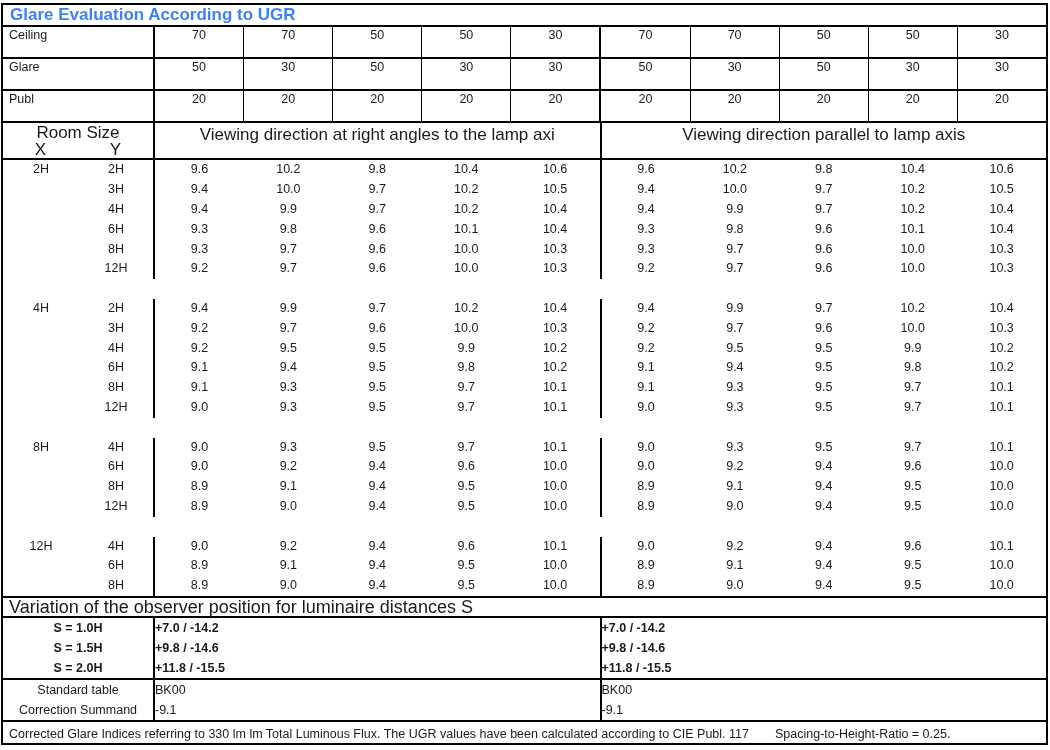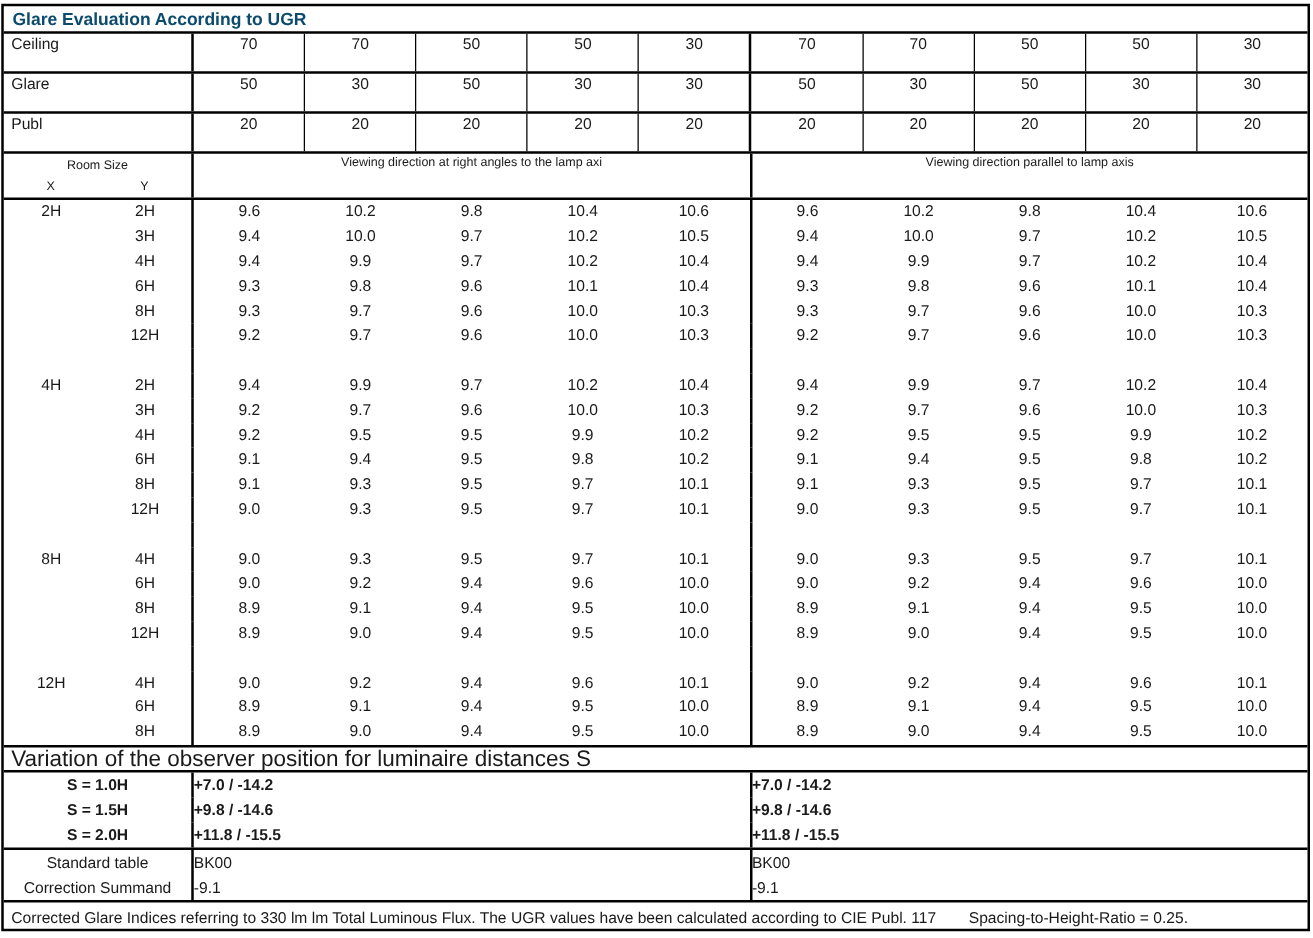"Glare Evaluation According to UGR" .title-row .t { color: #0c4a6e -> #3b82f6; font-size: 14px -> 17px }
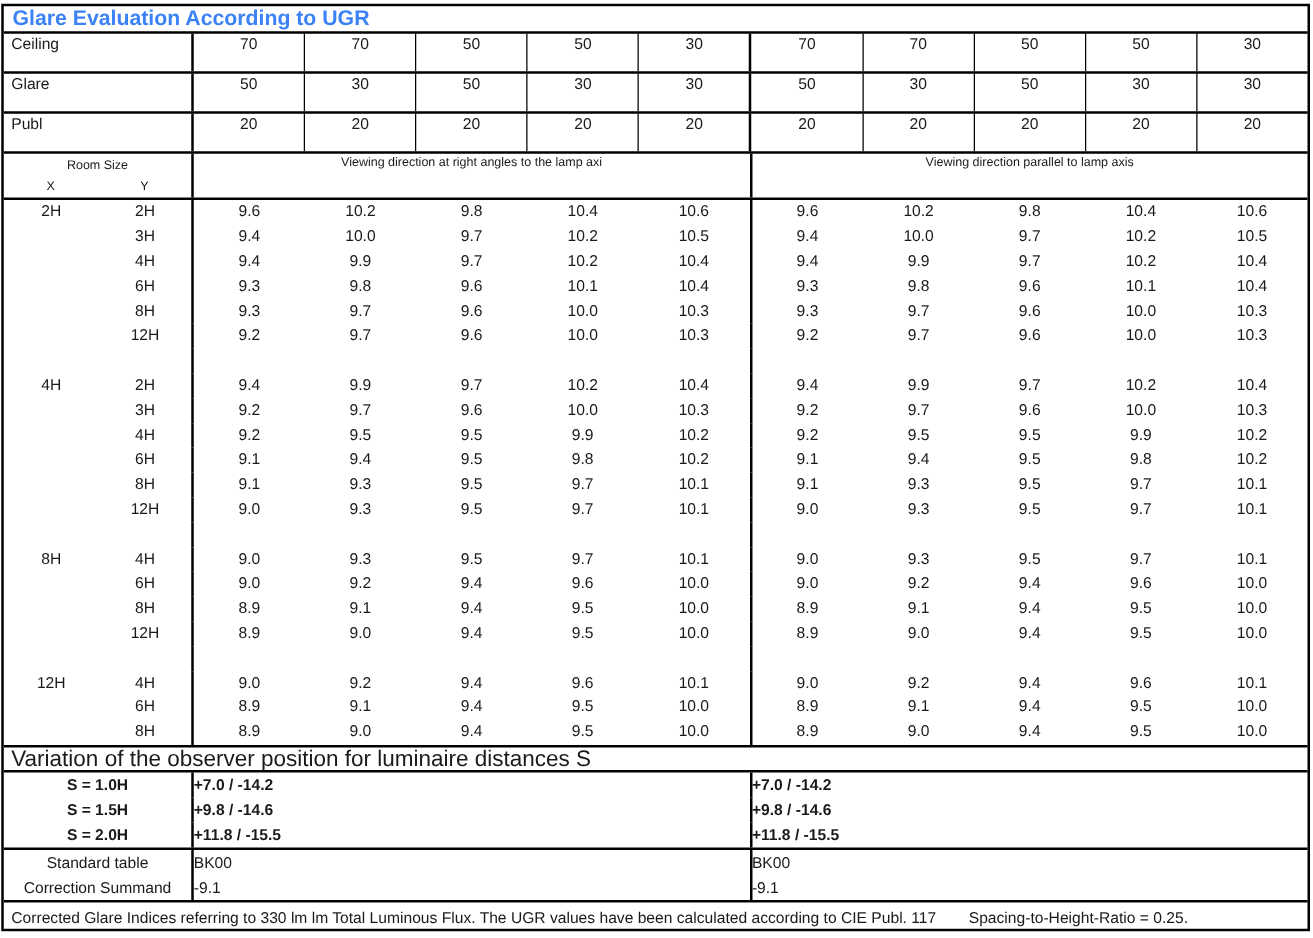"Room Size" .head-row { font-size: 10px -> 17px }
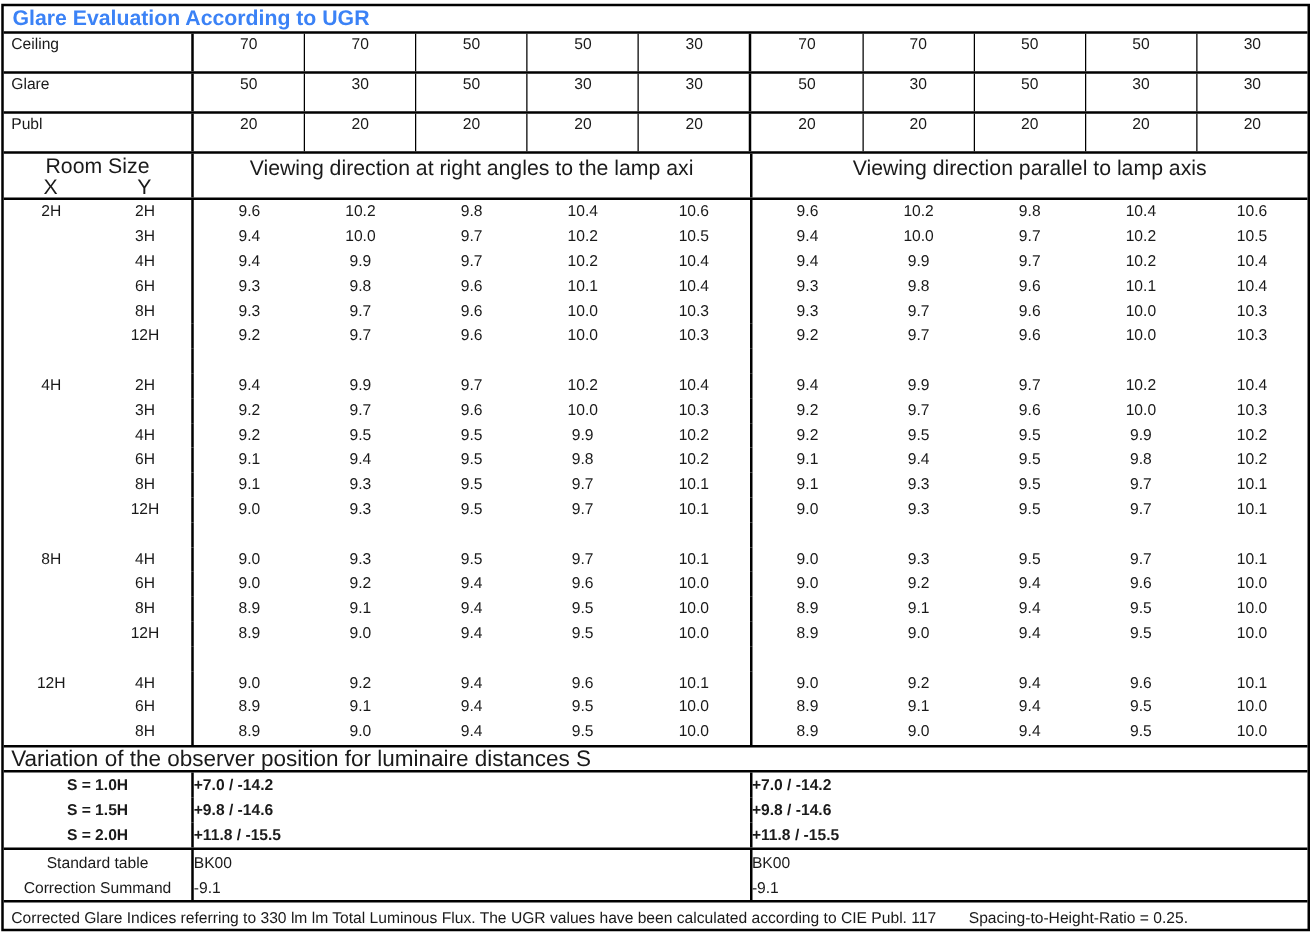"2H" .drow { align-items: none -> flex-end }
